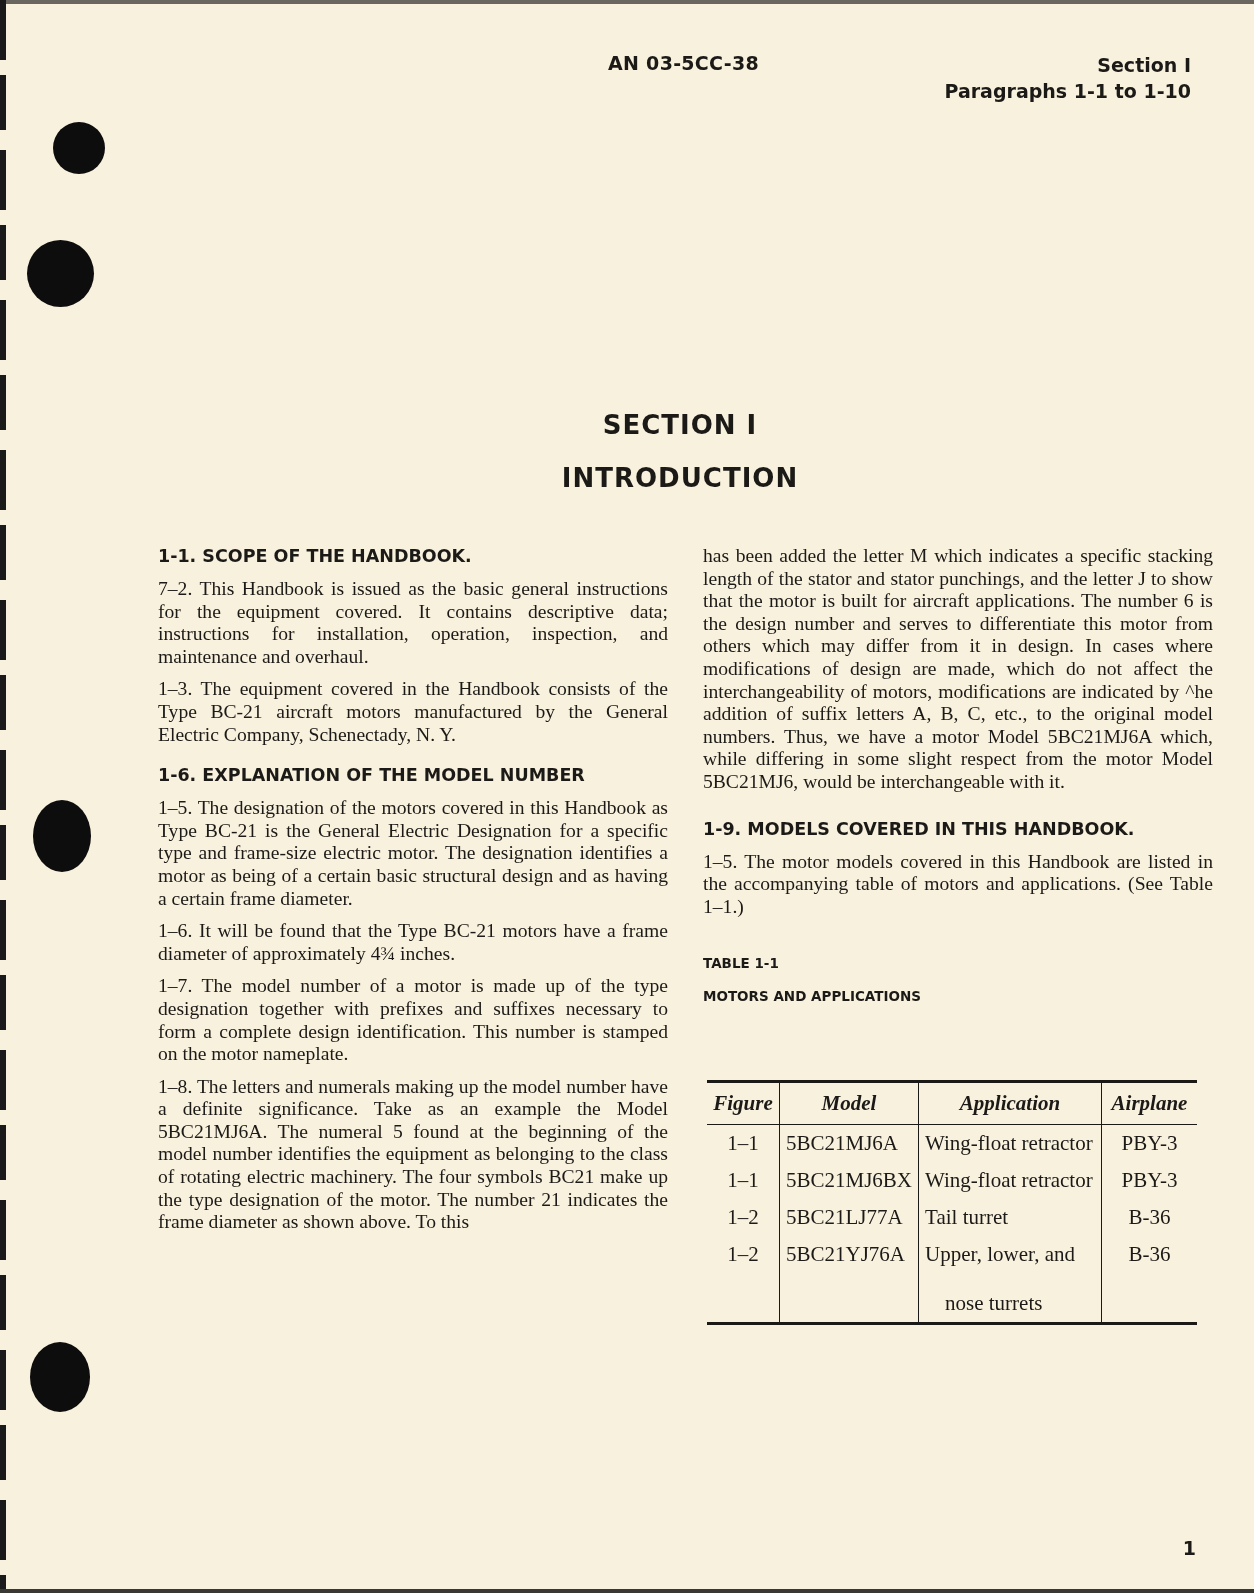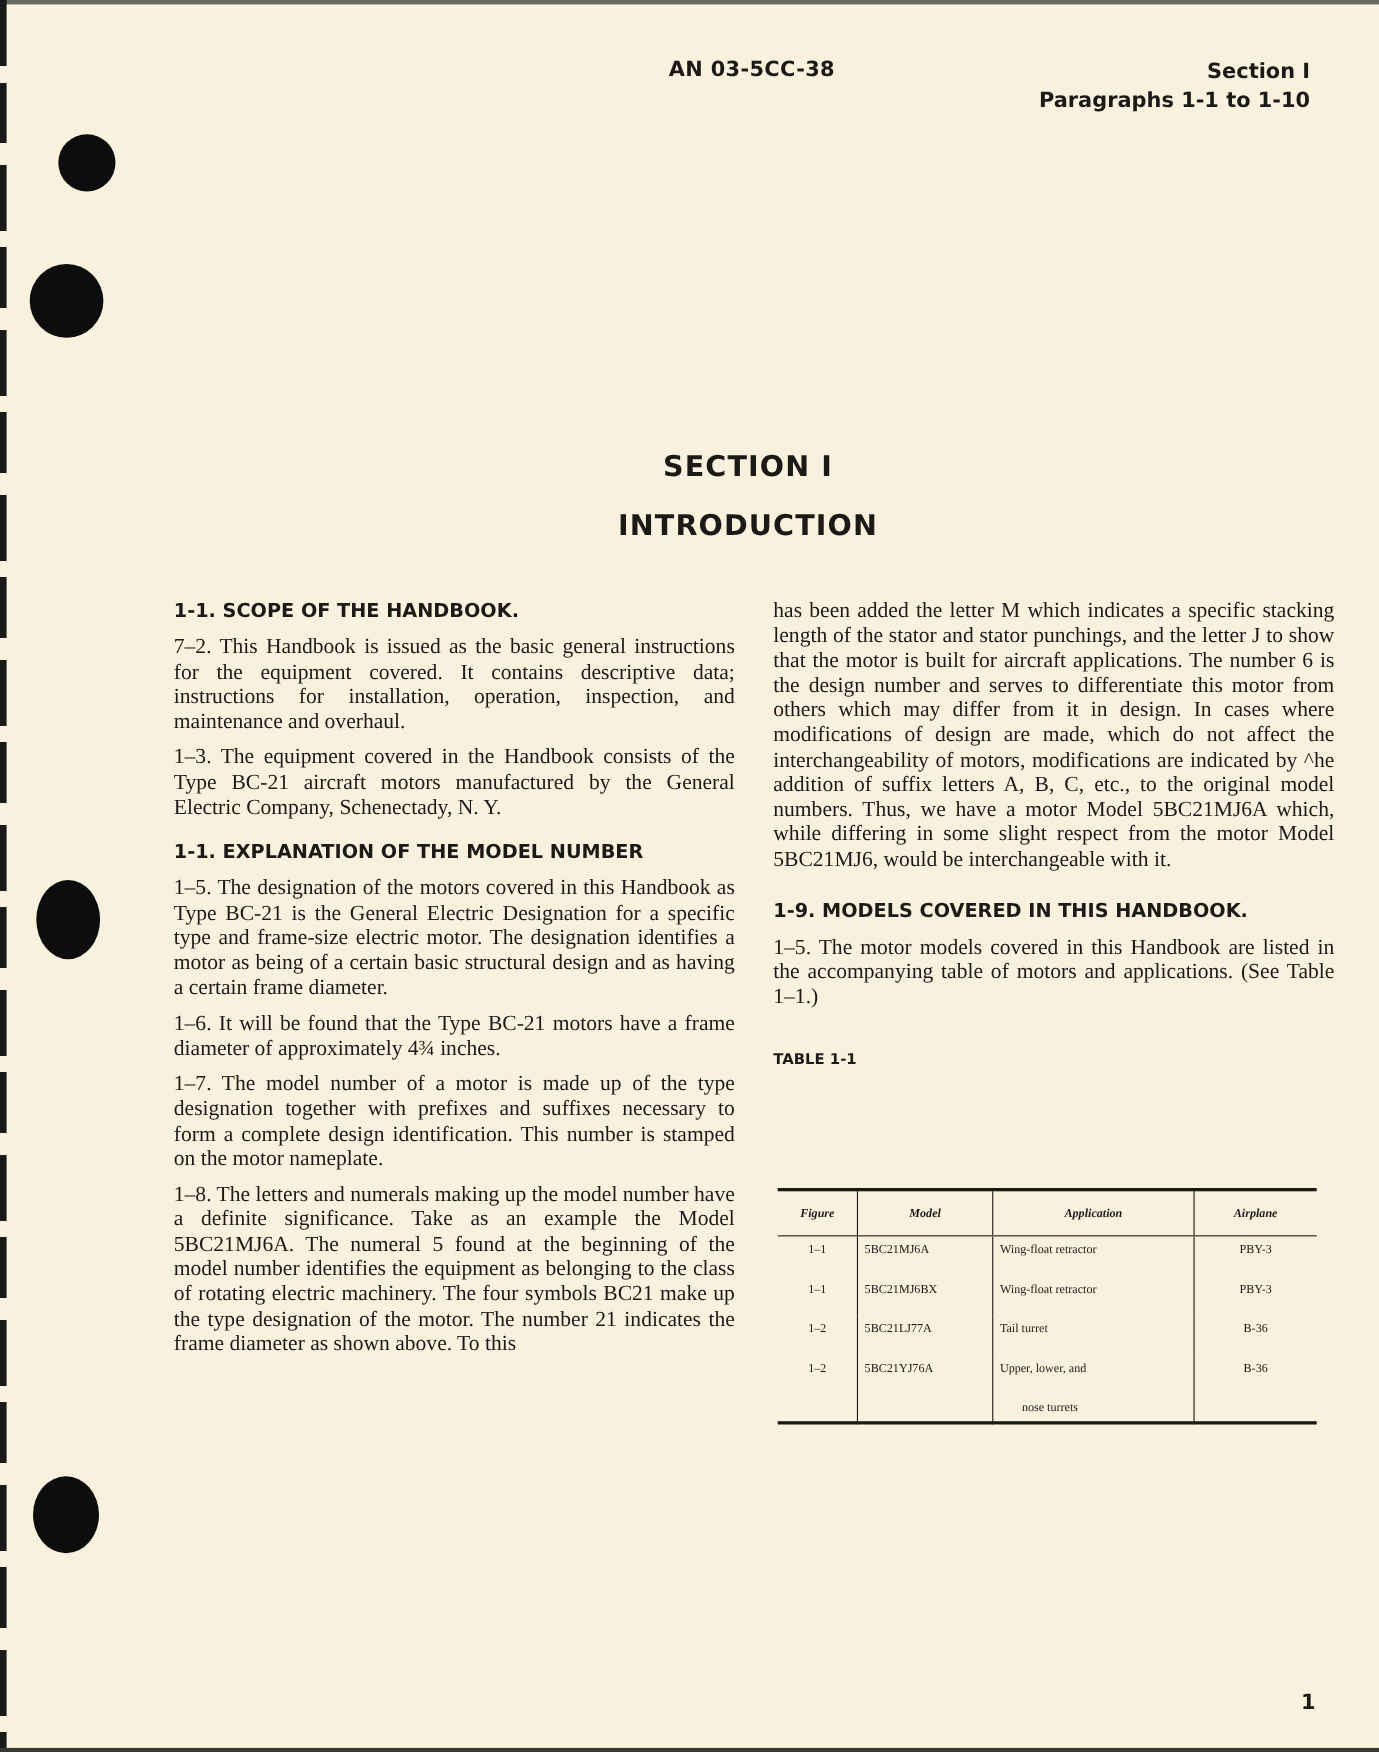"1-1. EXPLANATION OF THE MODEL" span { text: 1-1 -> 1-6 }
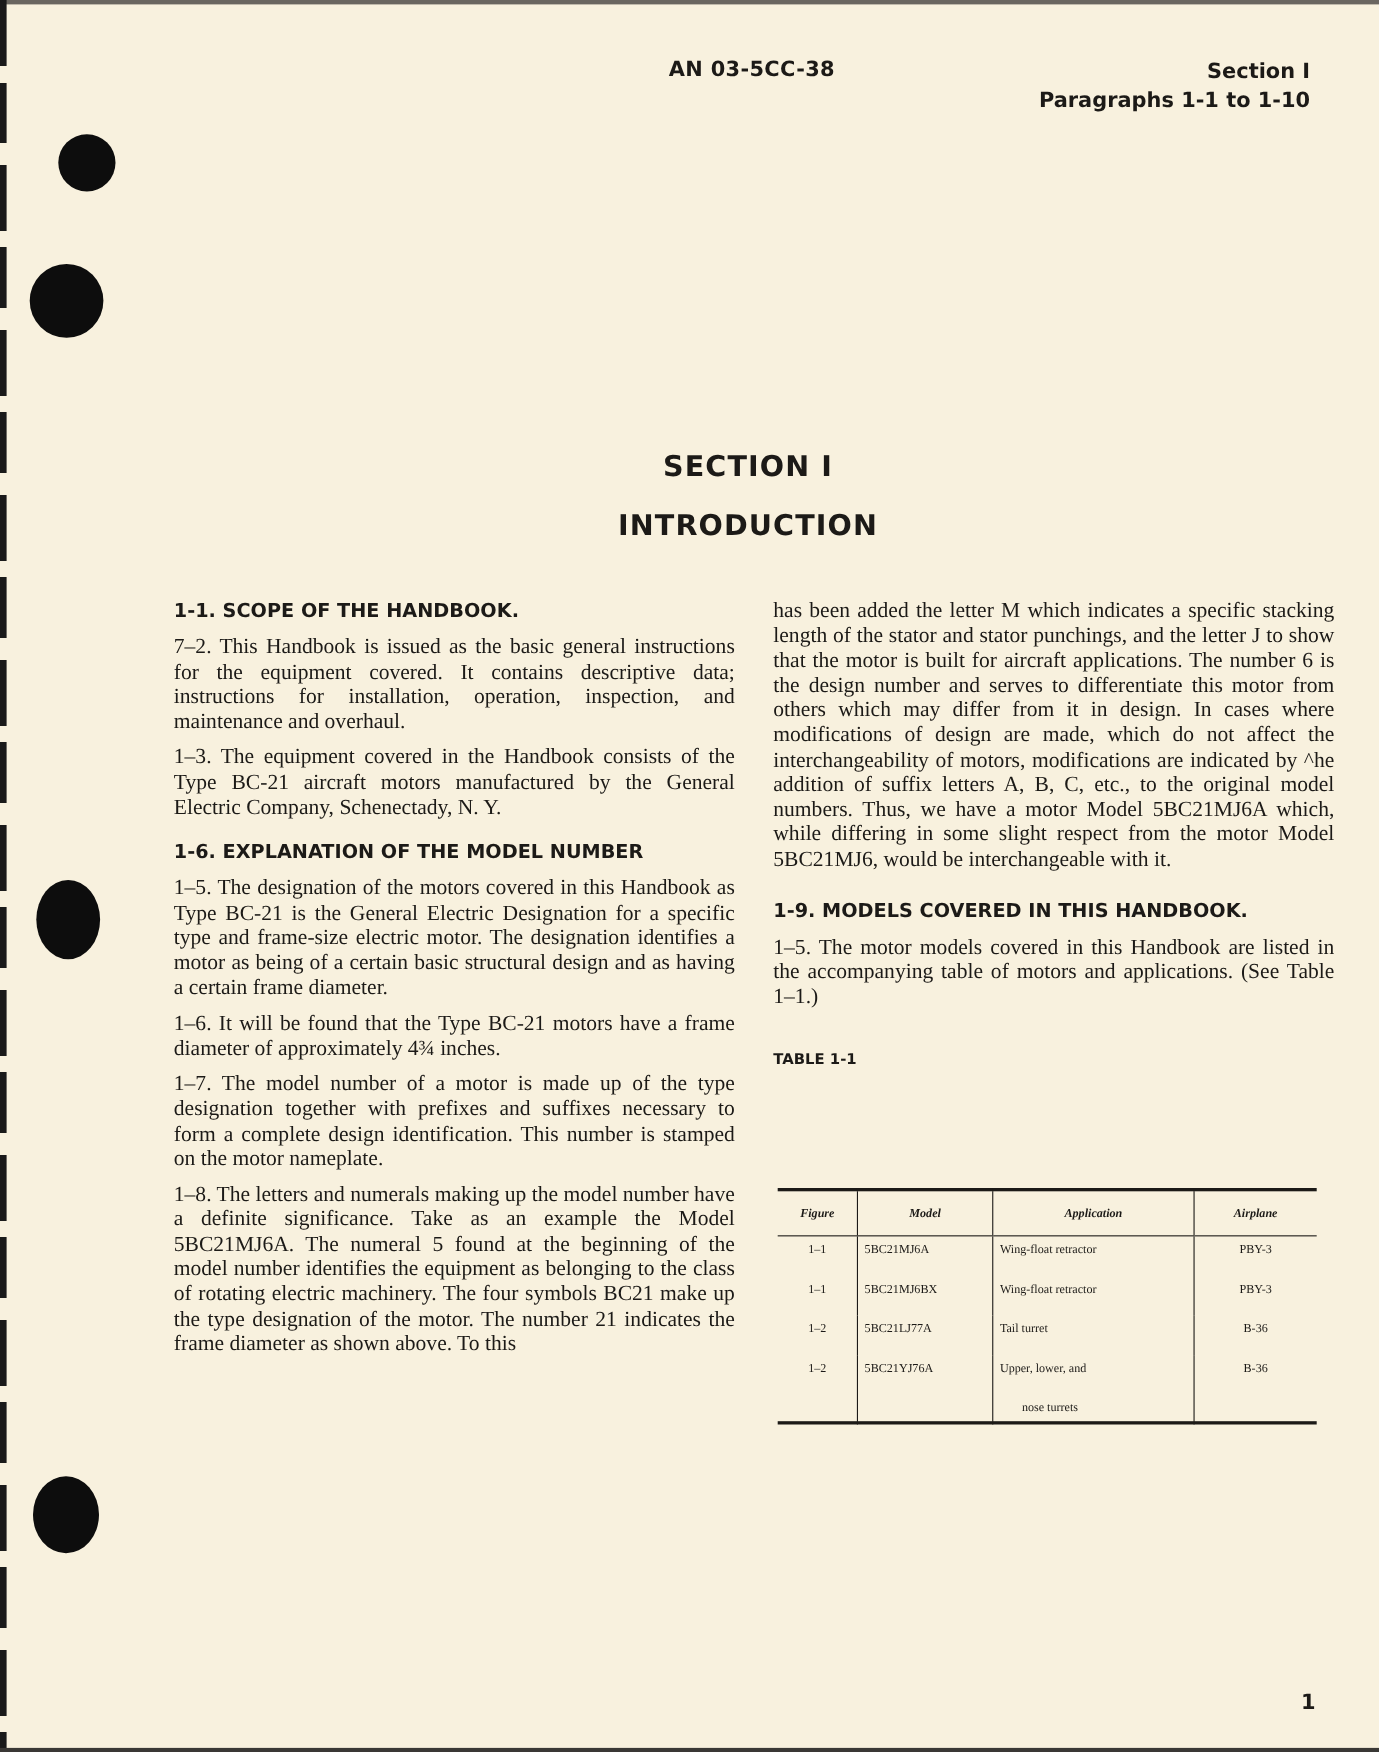"MOTORS AND APPLICATIONS" div.tbl-caption { html: none -> <div>MOTORS AND APPLICATIONS</div> }
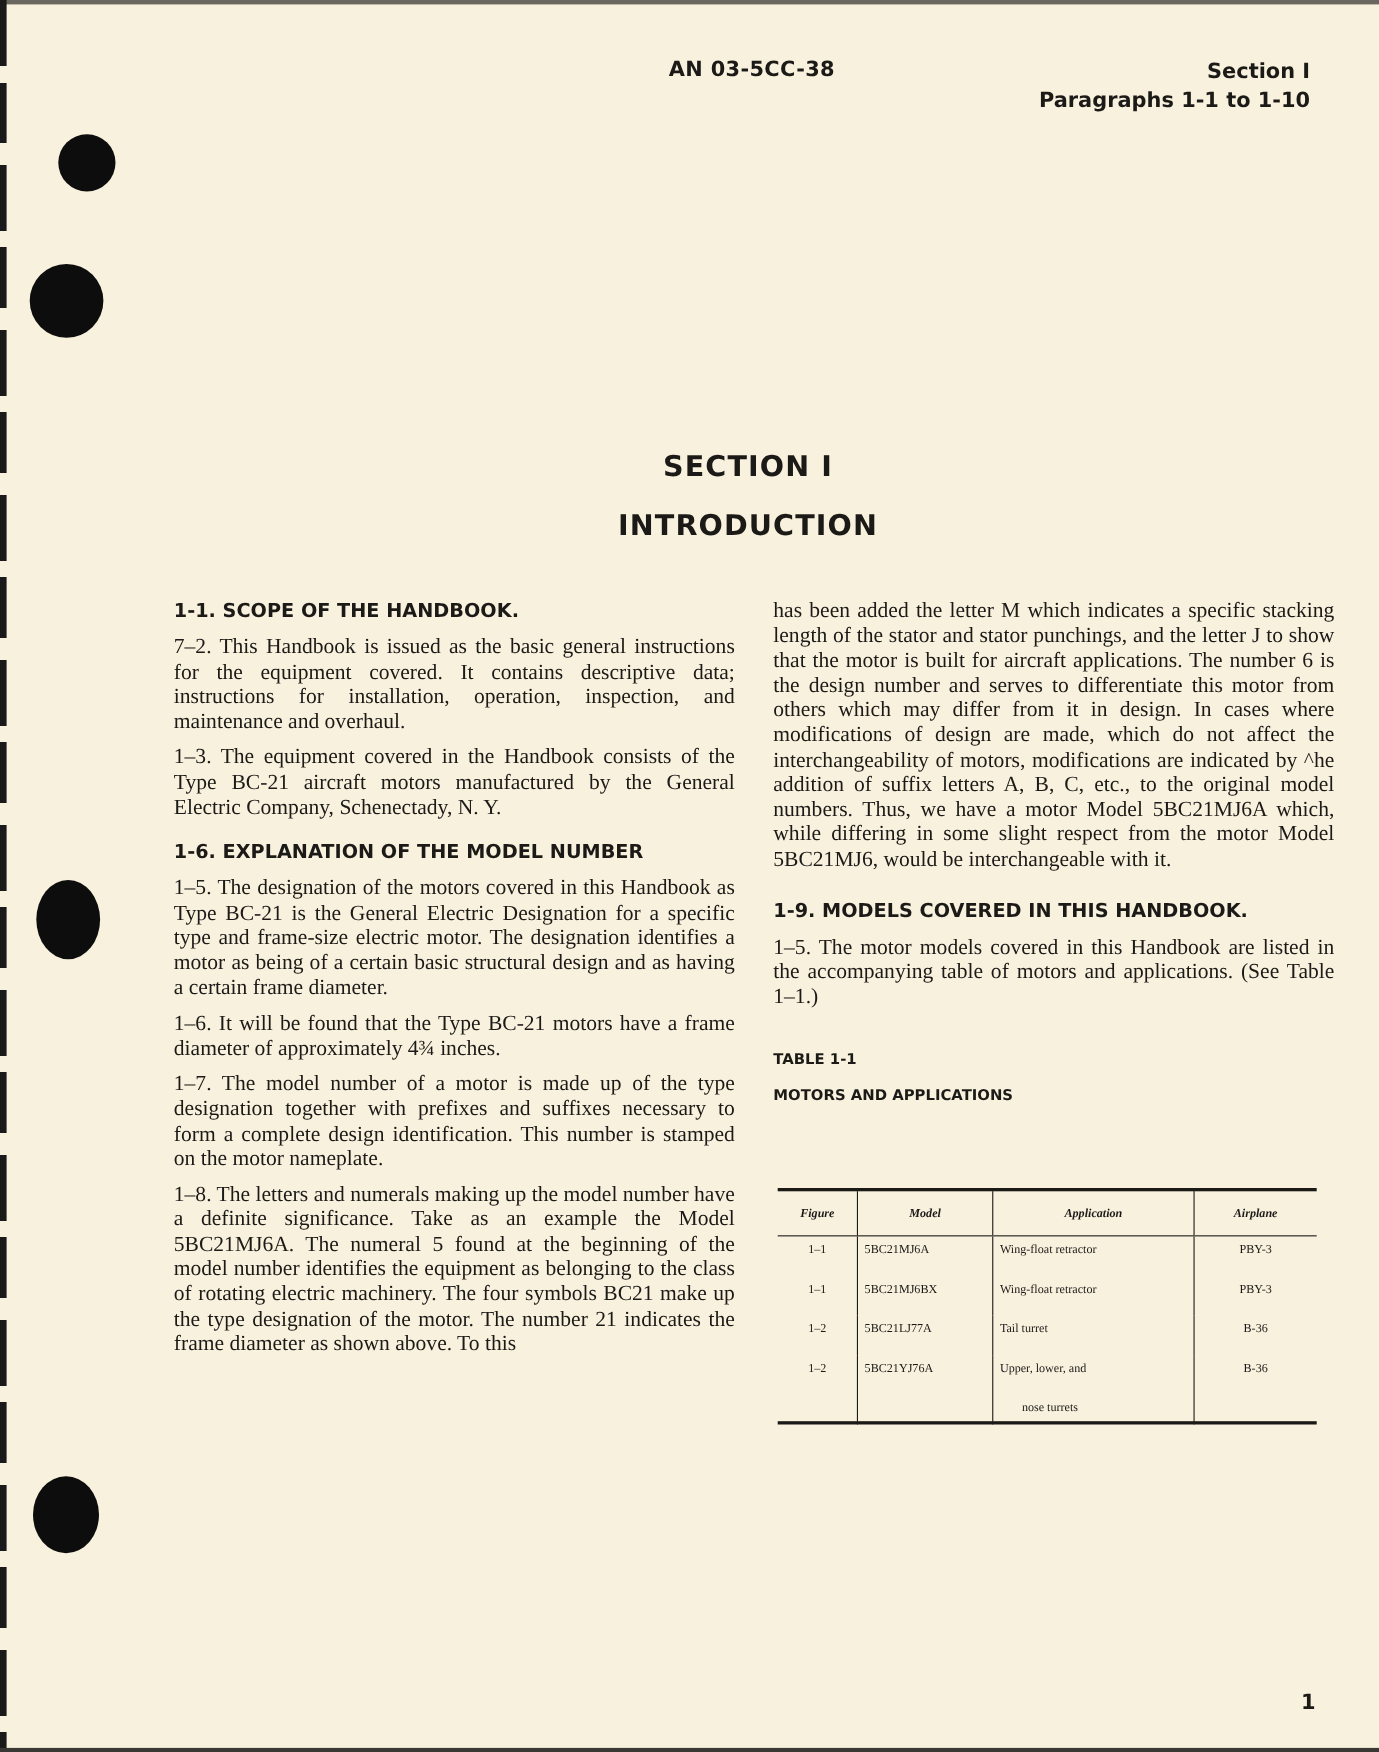"Figure" table.motors { font-size: 11px -> 21px }
